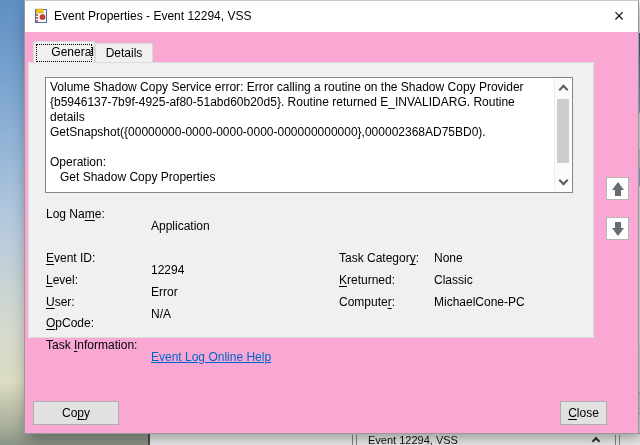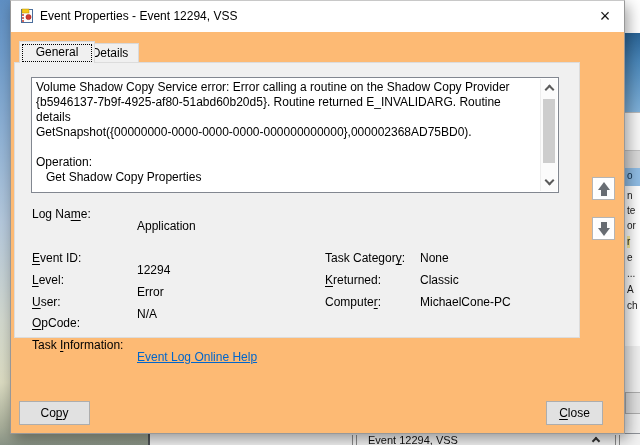"Event Properties - Event 12294," .dialog { background: #fdba74 -> #f9a8d4; left: 10px -> 24px }
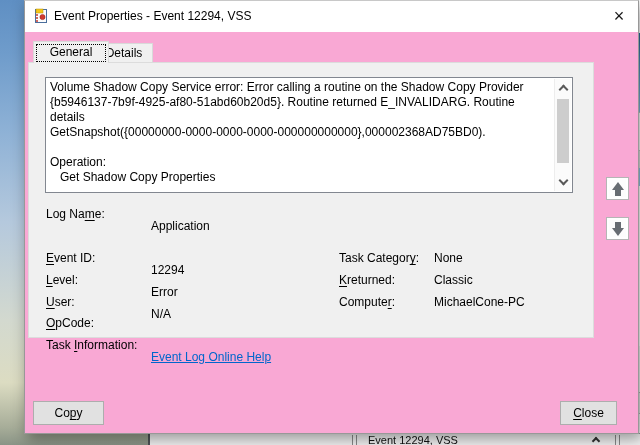"General" .tab-general { text-align: none -> right; width: 76px -> 62px }
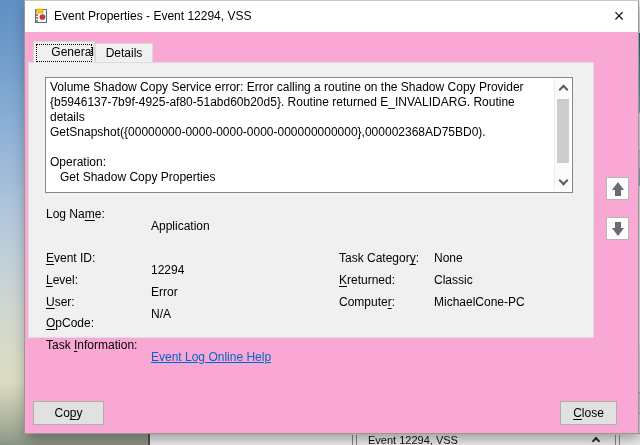"Copy" .btn-copy { width: 71px -> 86px }
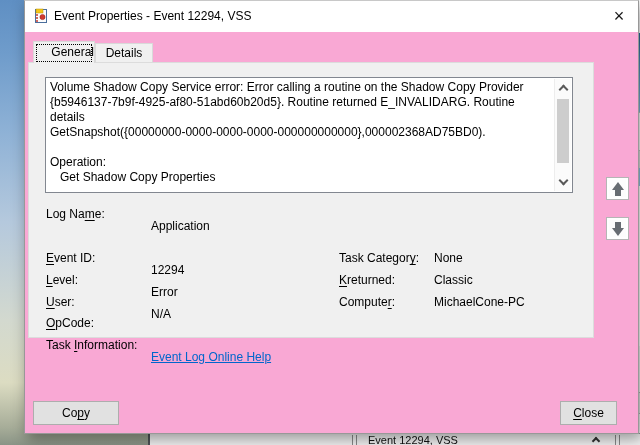"Close" .btn-close { width: 57px -> 47px }
